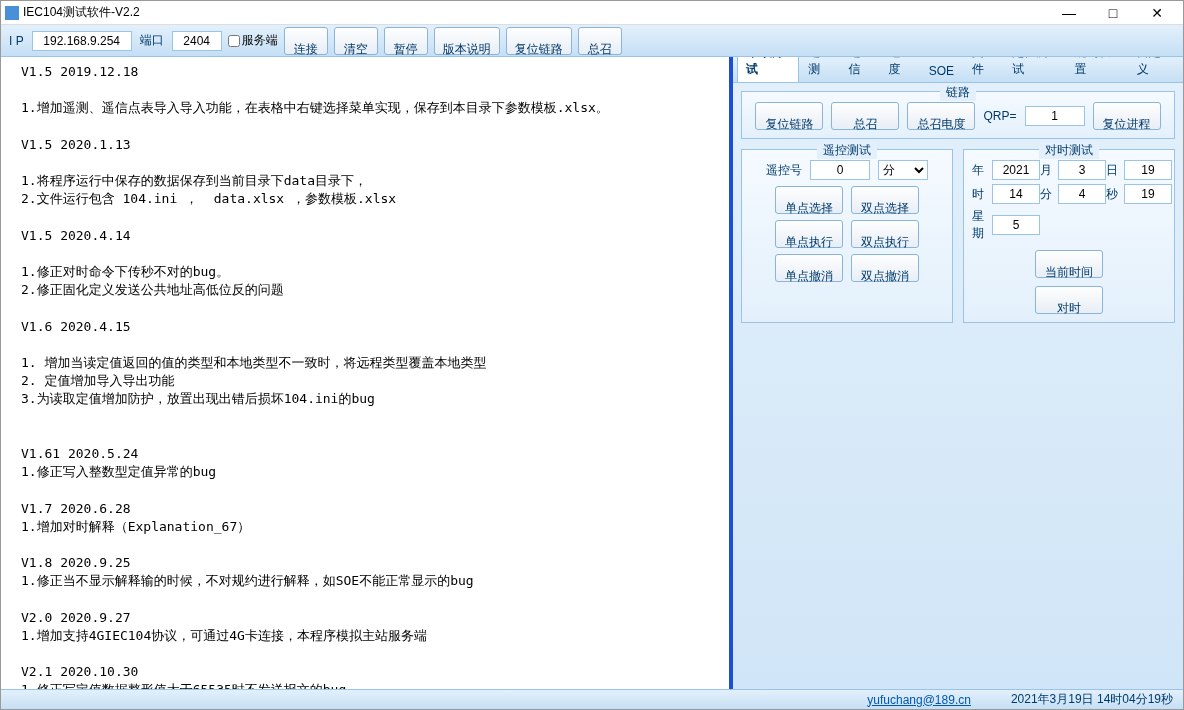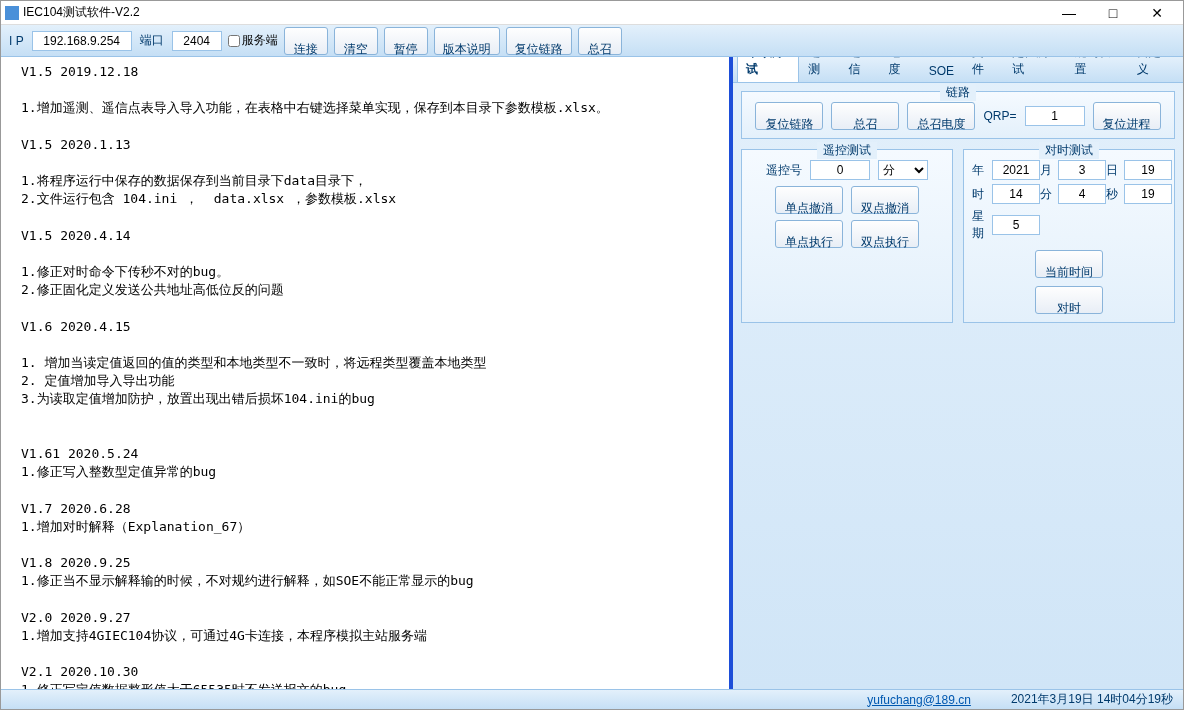"单点选择" div.row { html: none -> <div> <button>单点选择</button> <button>双点选择</button> </div> }
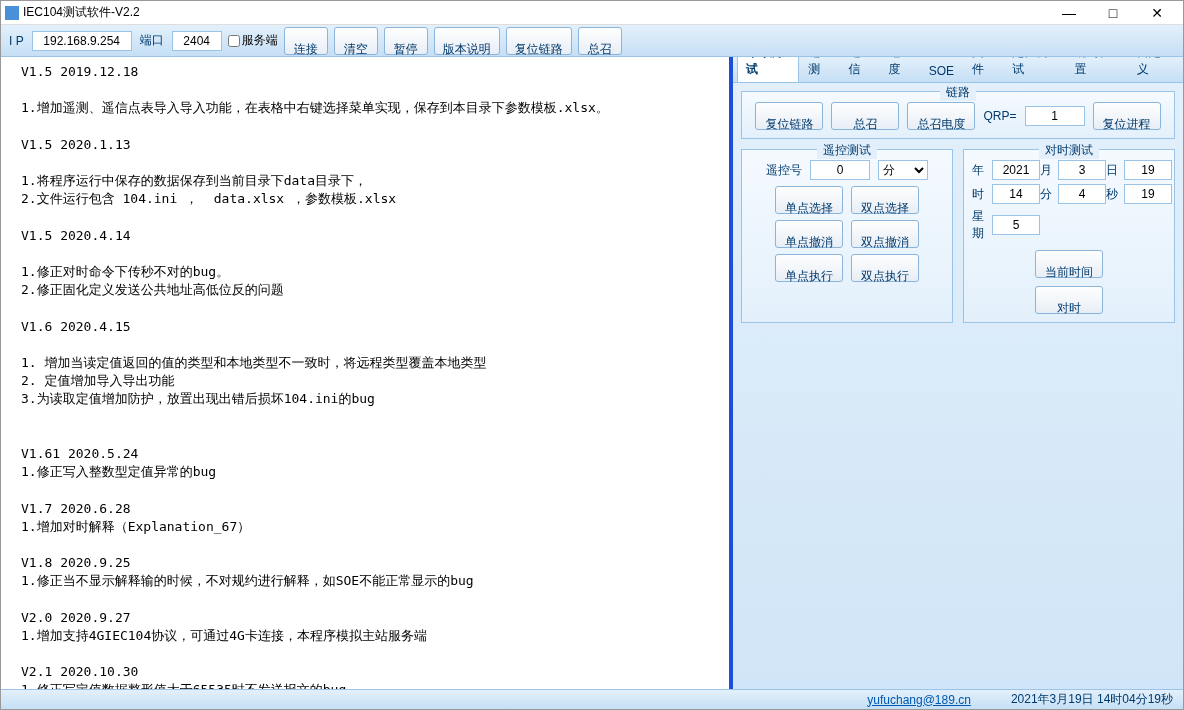"单点撤消" div.row { order: before "单点执行" -> after "单点执行" }
